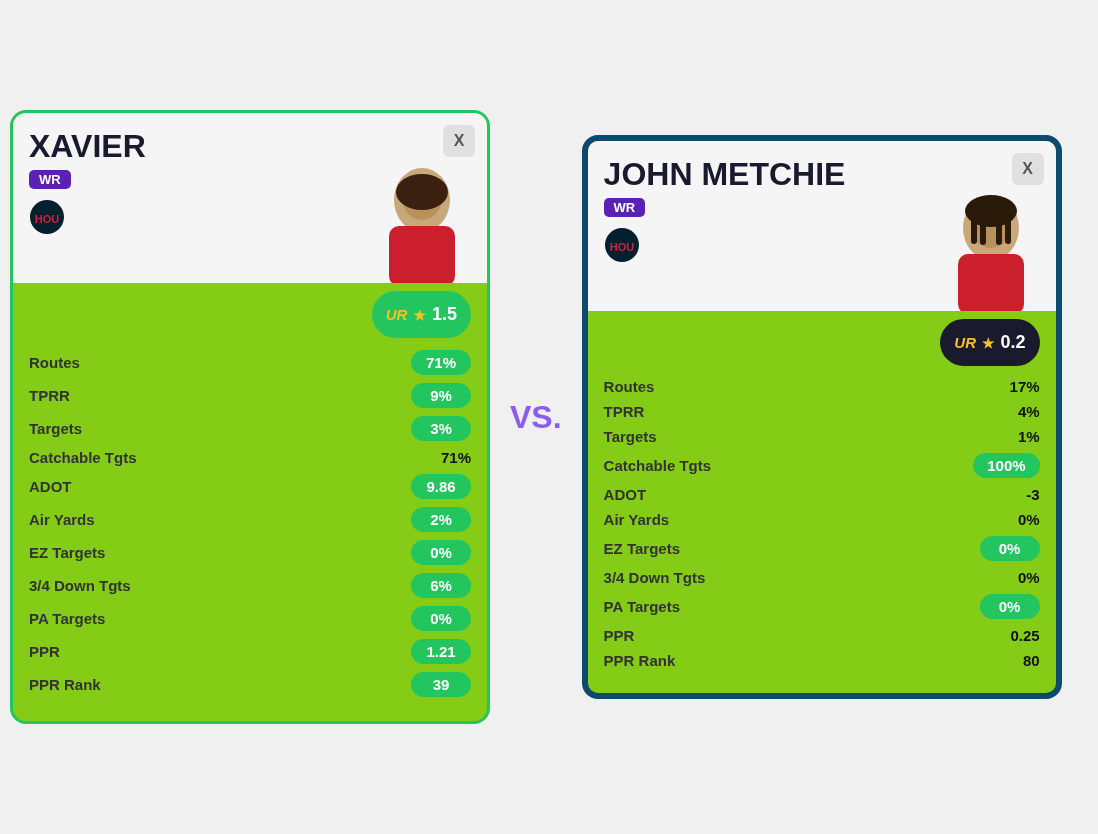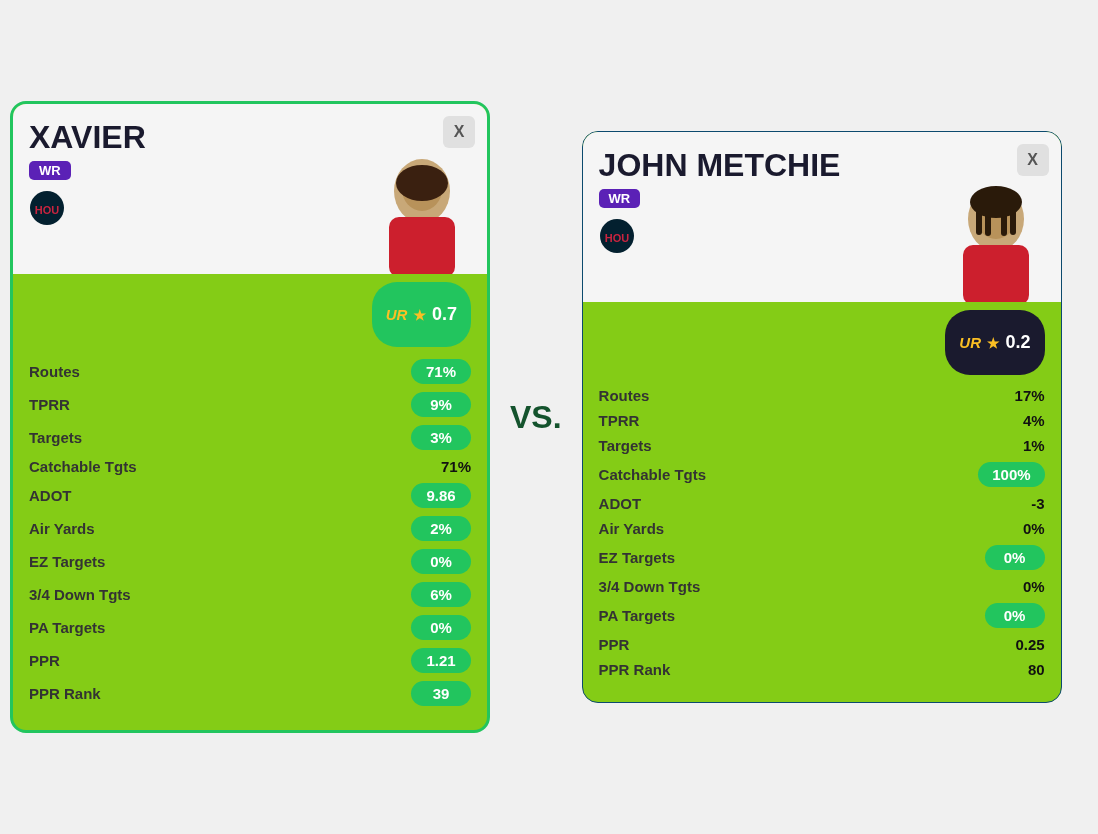"JOHN METCHIE" .player-card.unselected { border: 1px solid #0c4a6e -> 6px solid #0c4a6e }
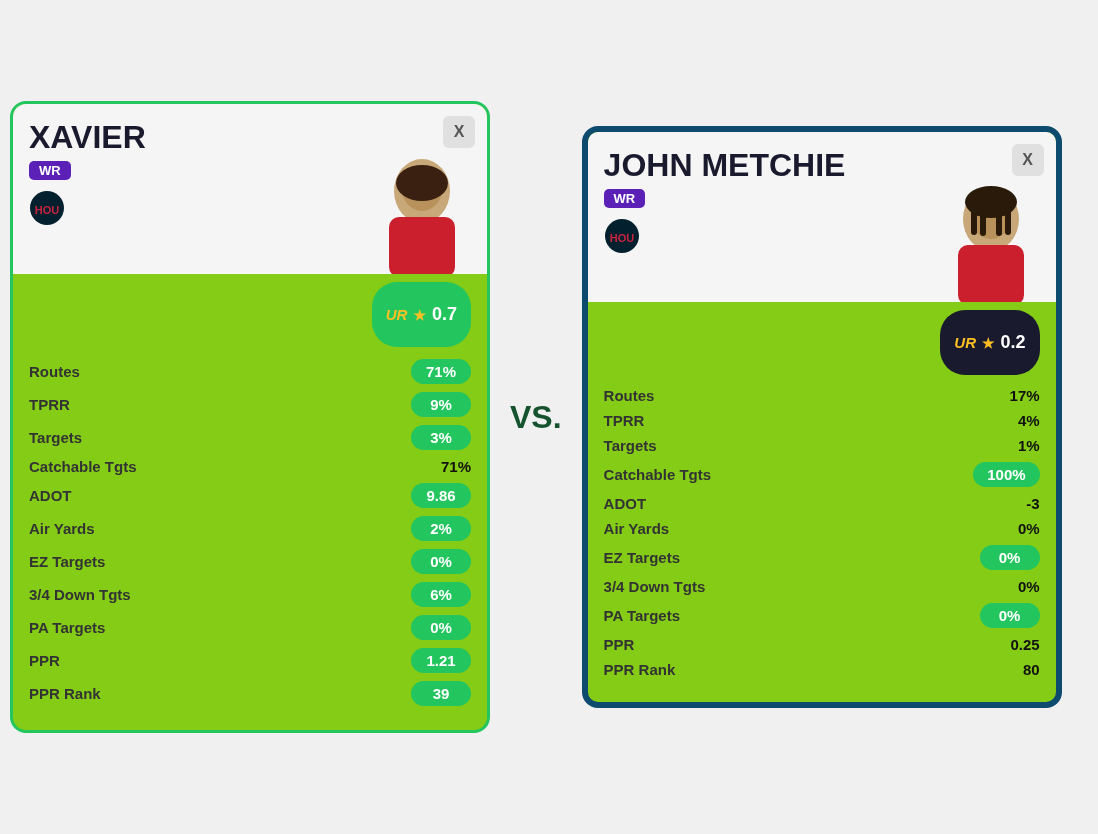"UR" .ur-badge-inner { padding: 22px 14px -> 13px 14px }
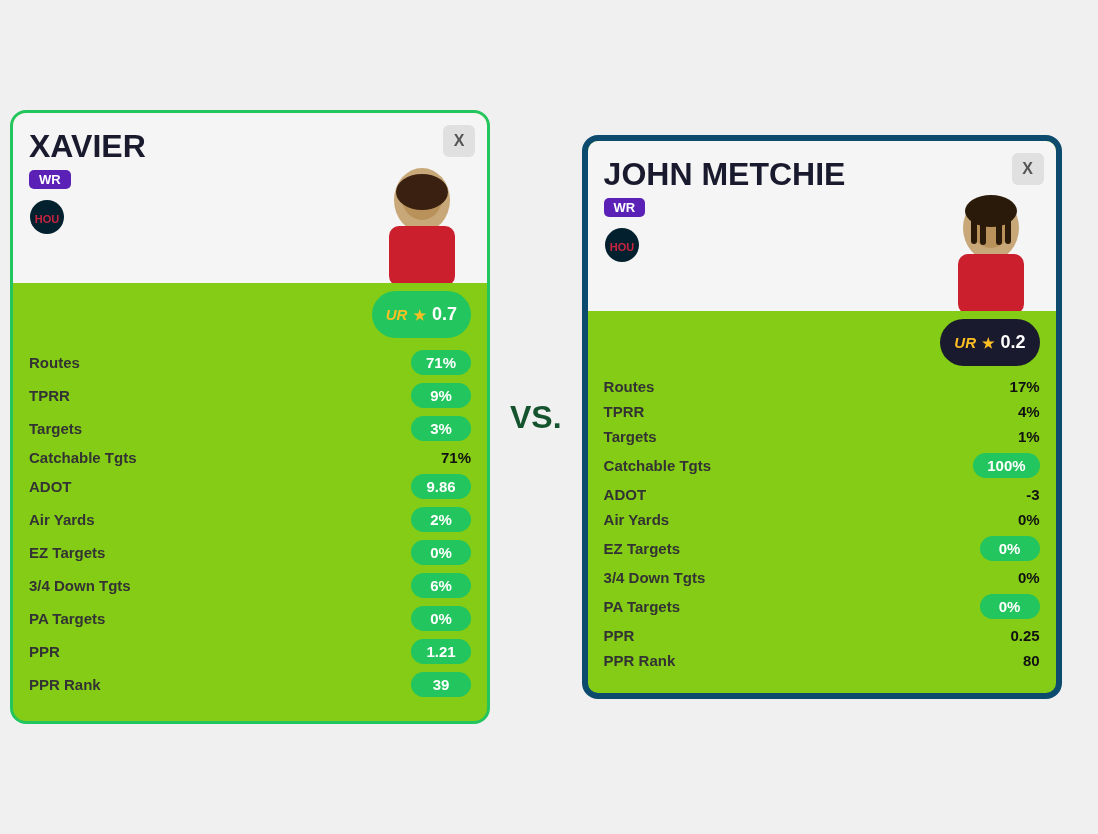"0.7" span { text: 0.7 -> 1.5 }
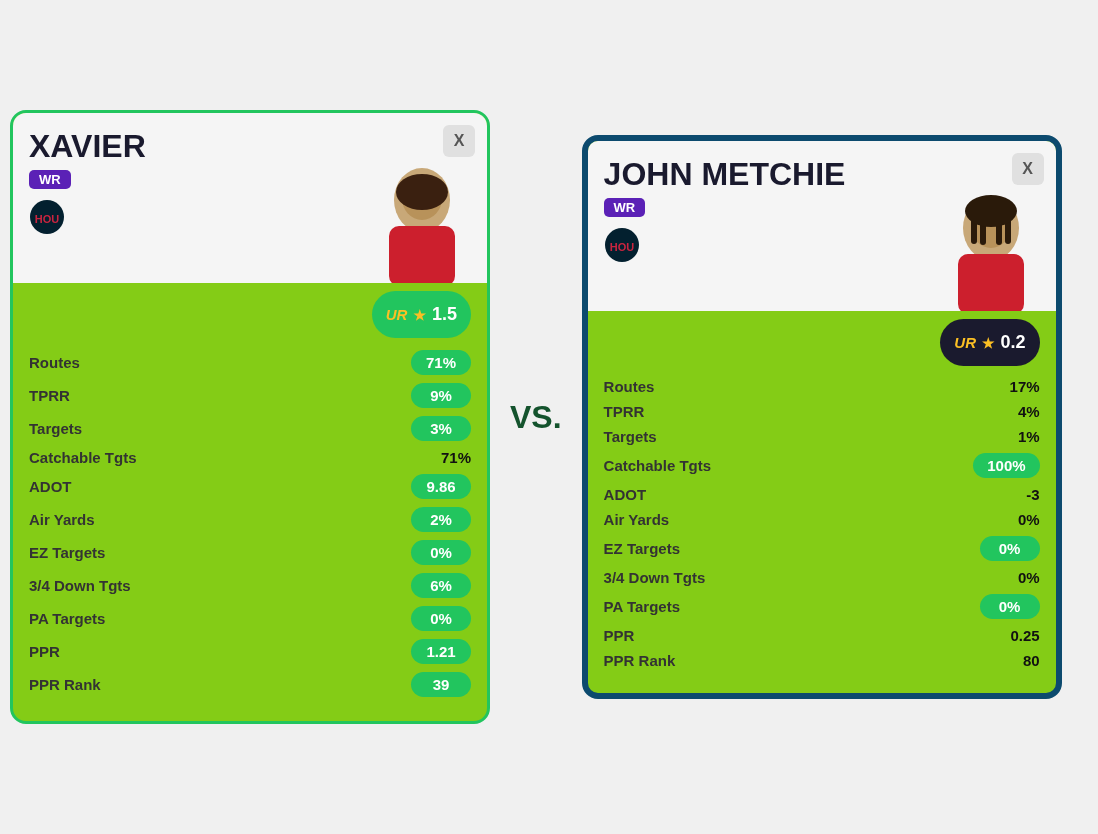"VS." .vs-text { color: #14532d -> #8b5cf6 }
